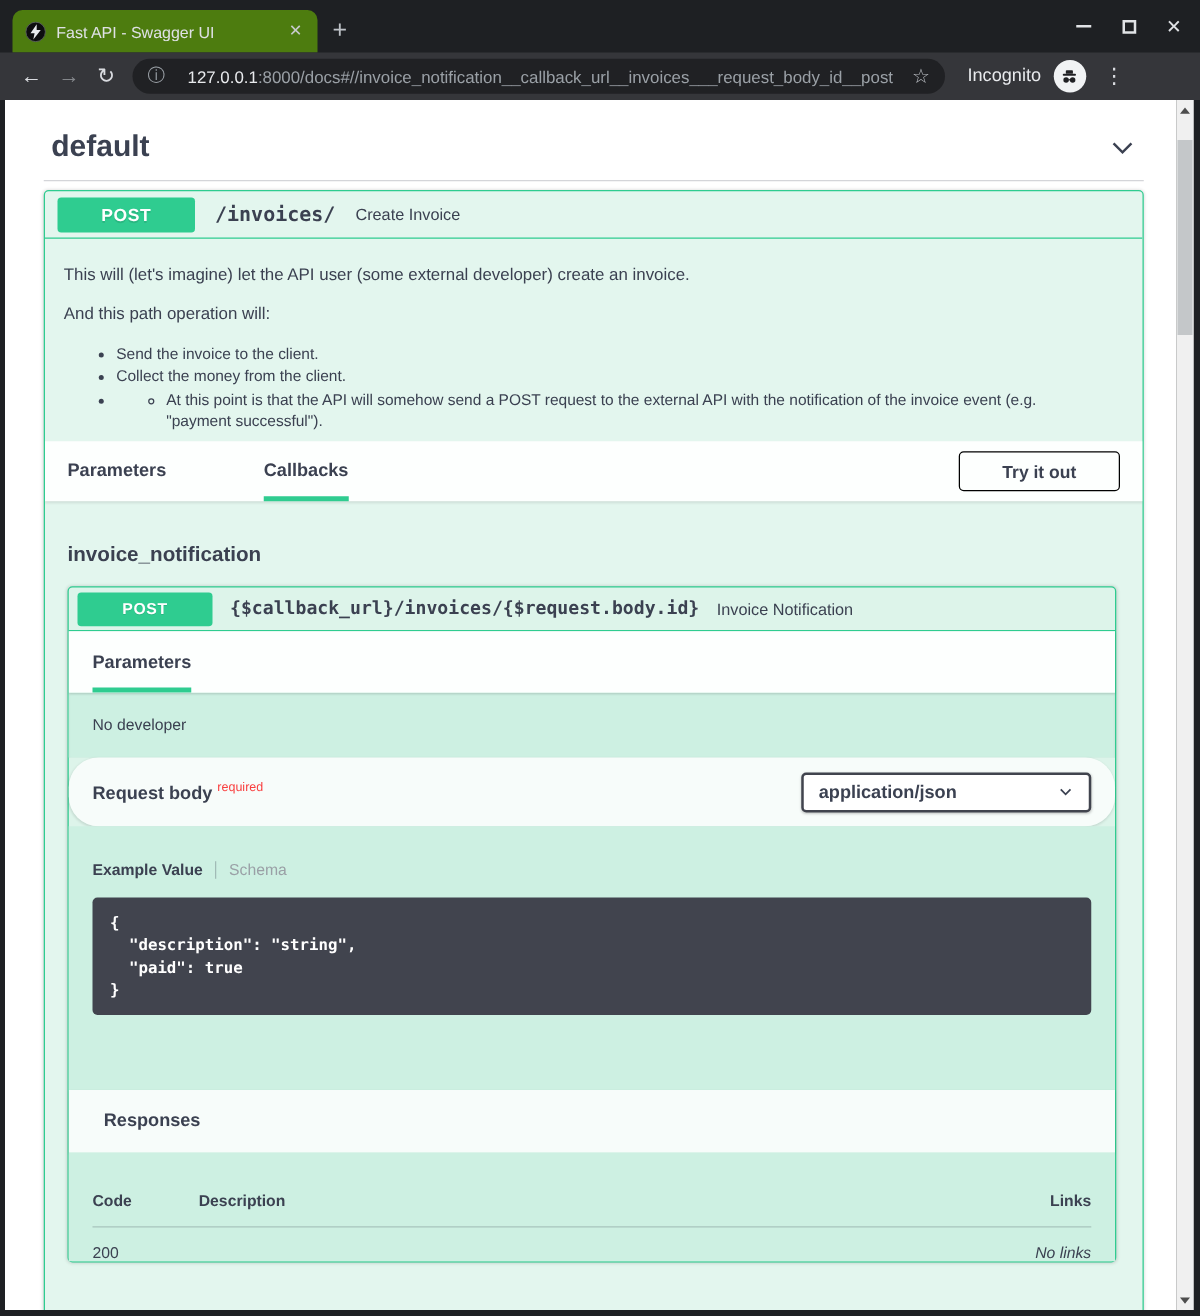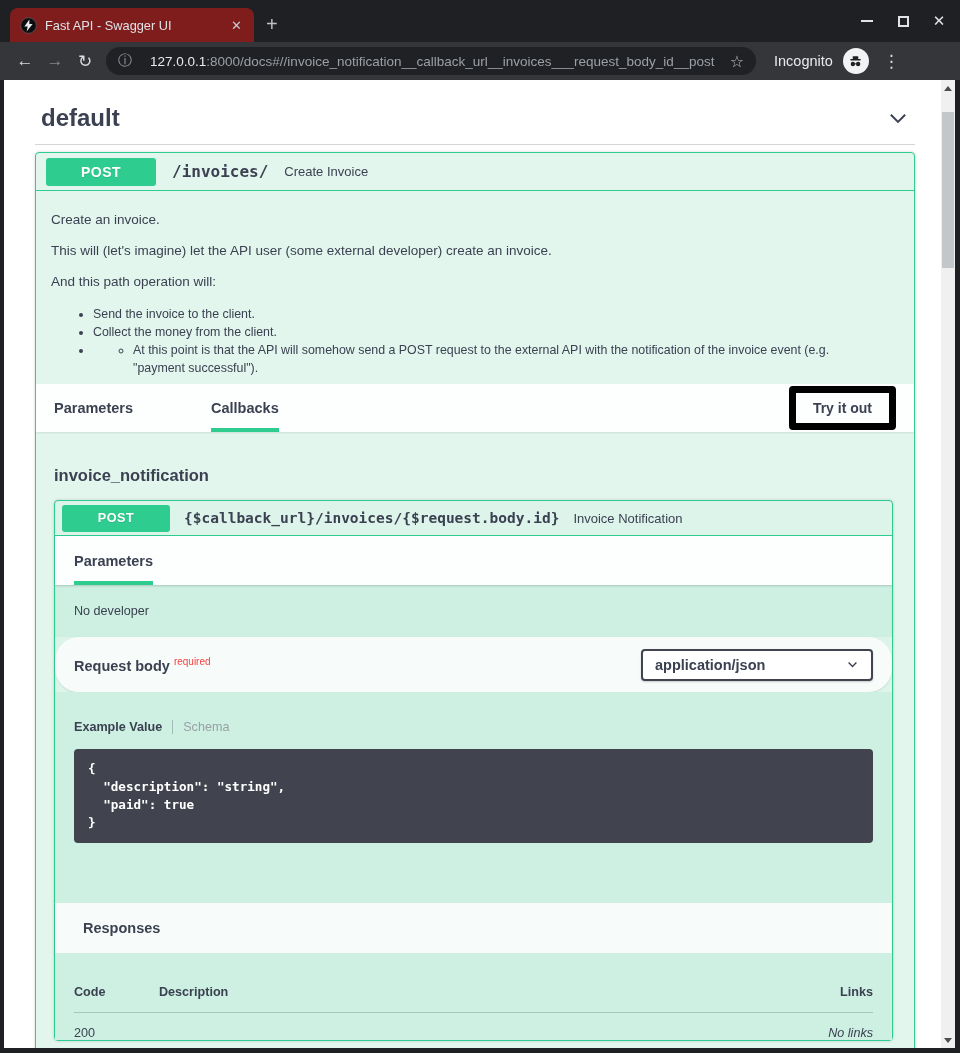"Fast API - Swagger UI" .tab { background: #7f1d1d -> #4d7c0f }
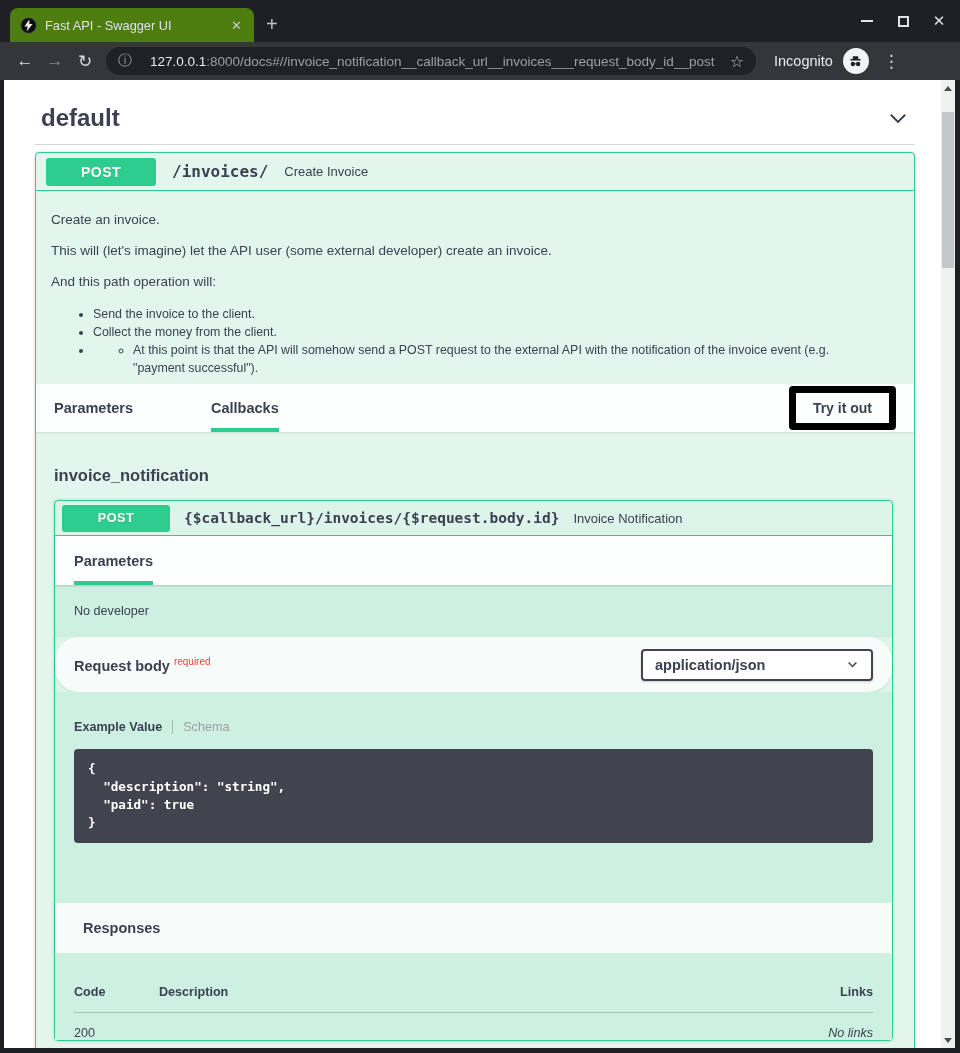"Create an invoice." p { html: <p>Create an invoice.</p> -> none }
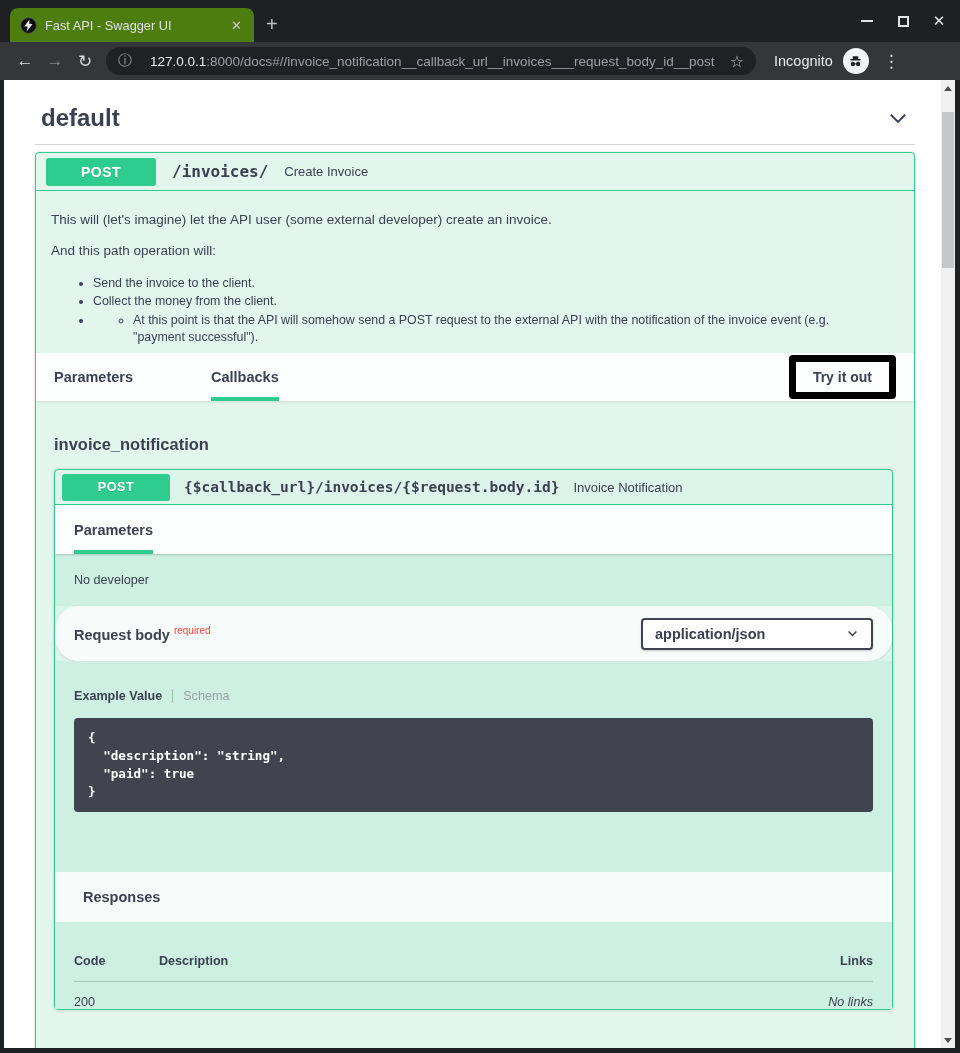"Try it out" .try-btn { border: 7px solid #000000 -> 1px solid #000000; padding: 7px 17px -> 7px 34px }
